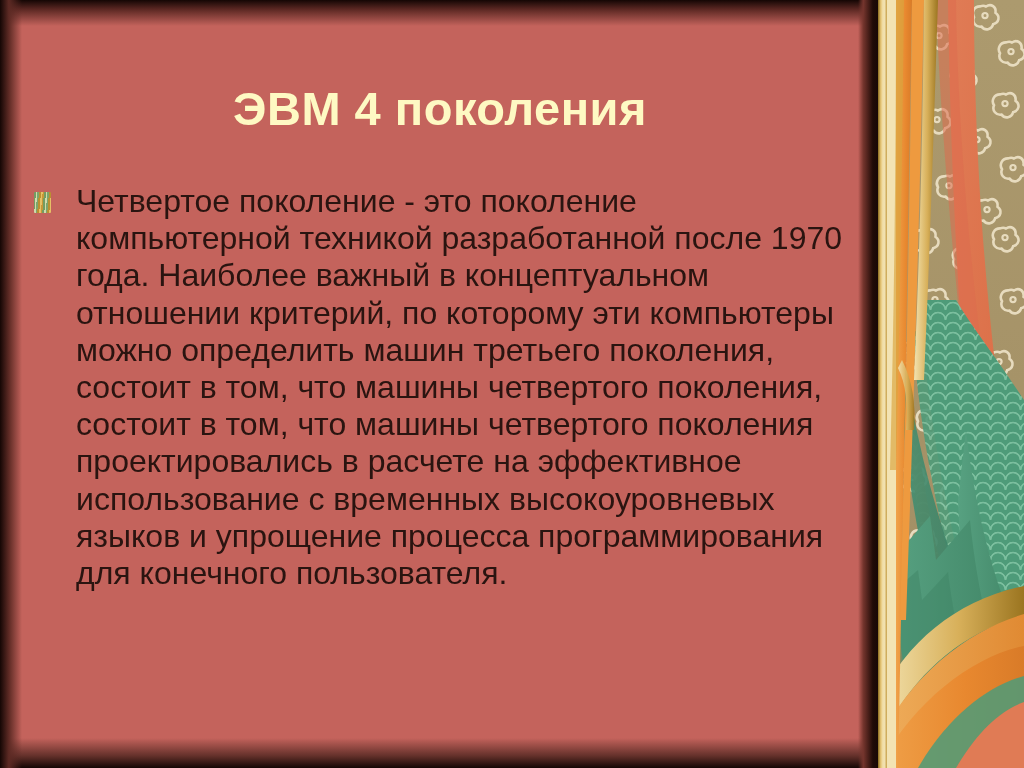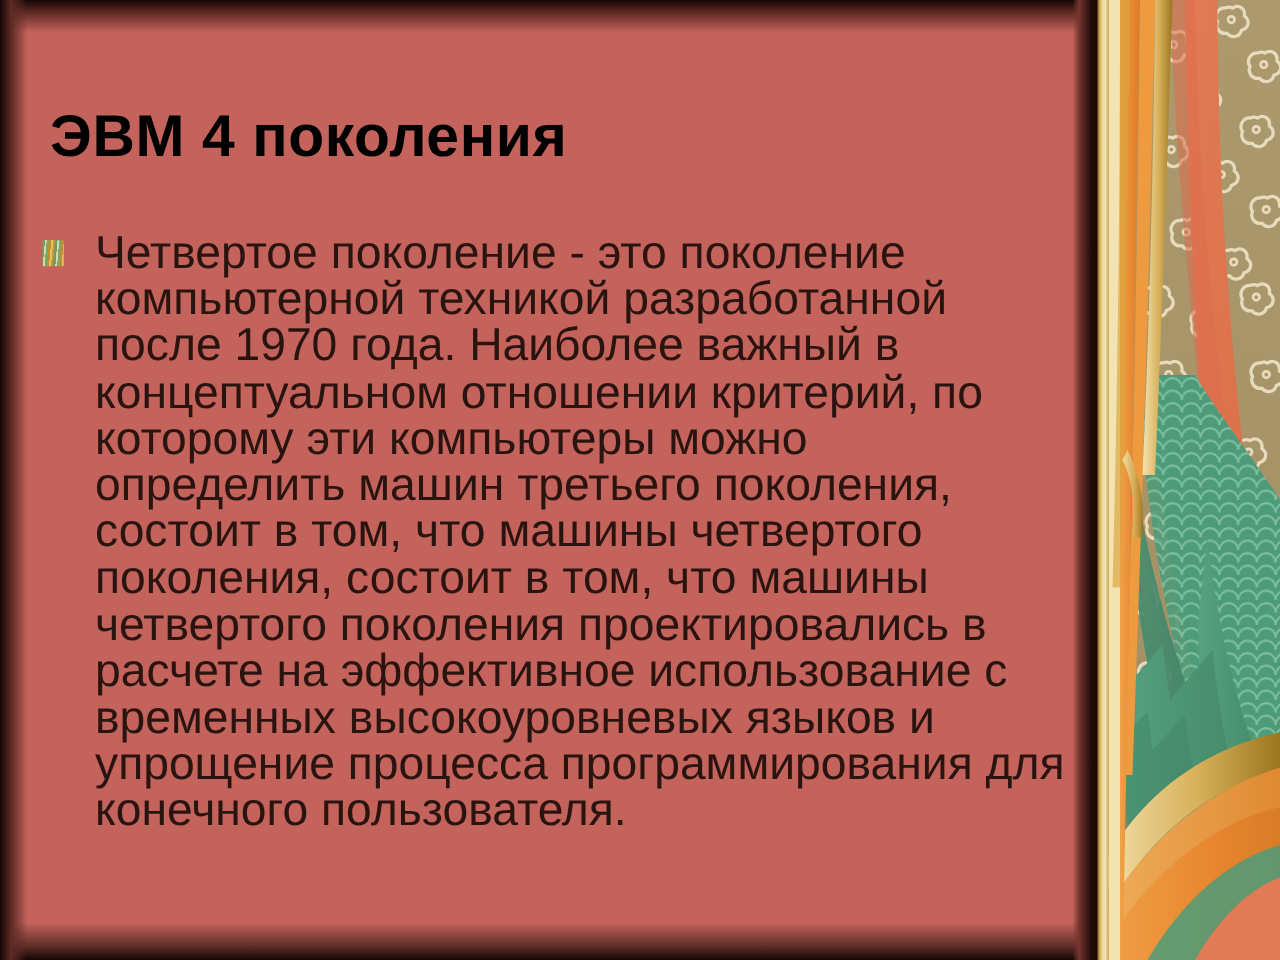"ЭВМ 4 поколения" .title { color: #000000 -> #fef9c3; text-align: left -> center }
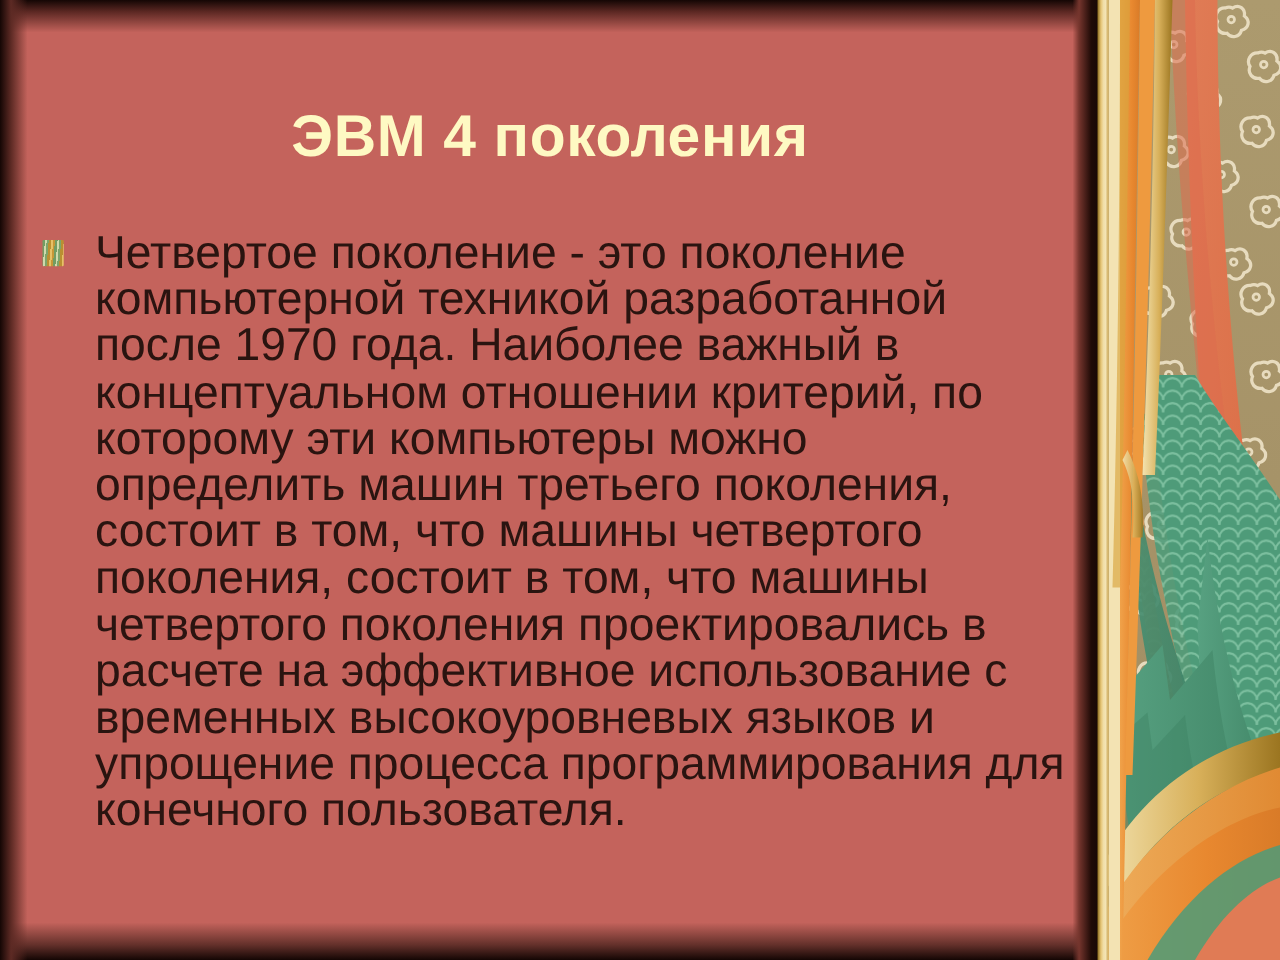"Четвертое поколение - это поколение" .body-text { font-size: 37px -> 32px }
